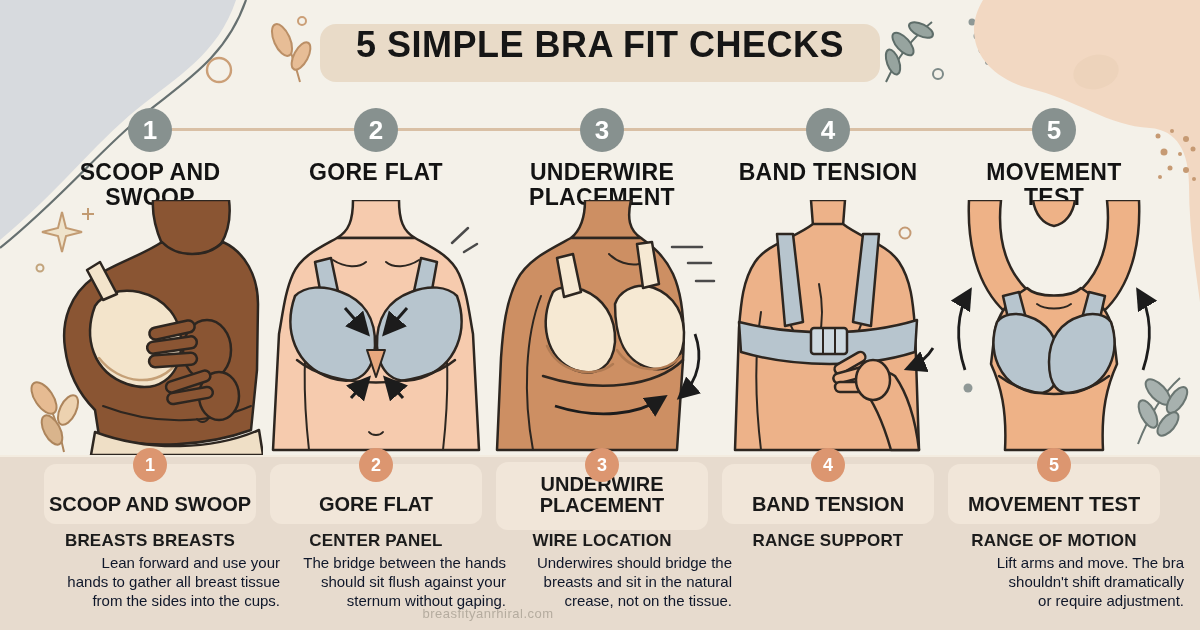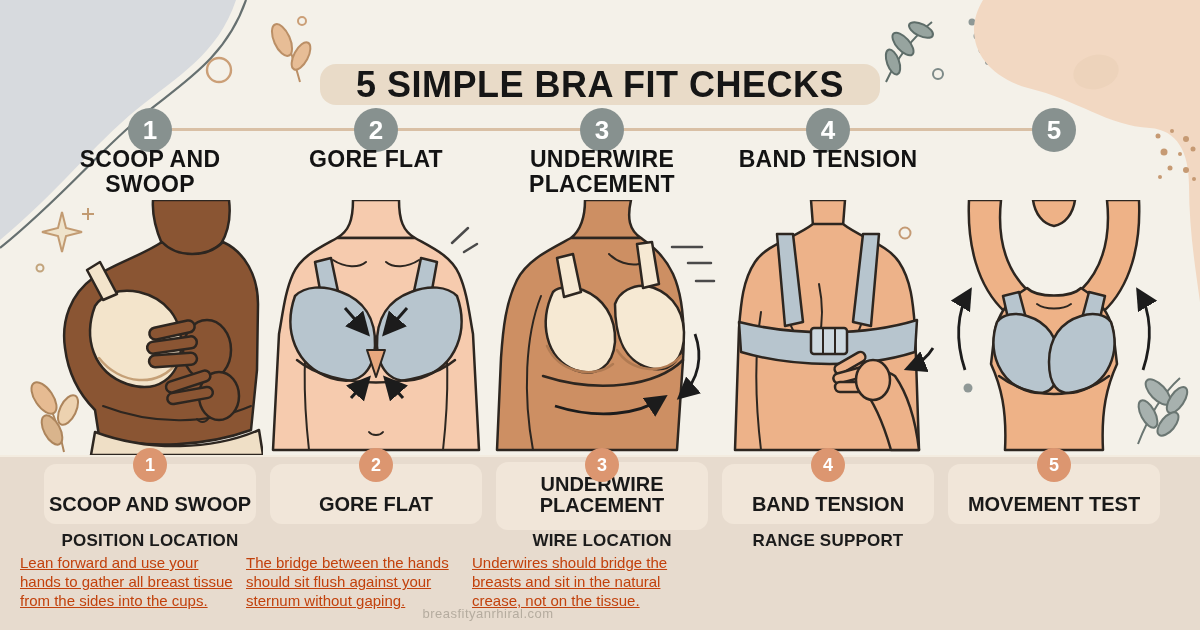"5 SIMPLE BRA FIT CHECKS" .banner { height: 41px -> 58px; margin-top: 40px -> none }
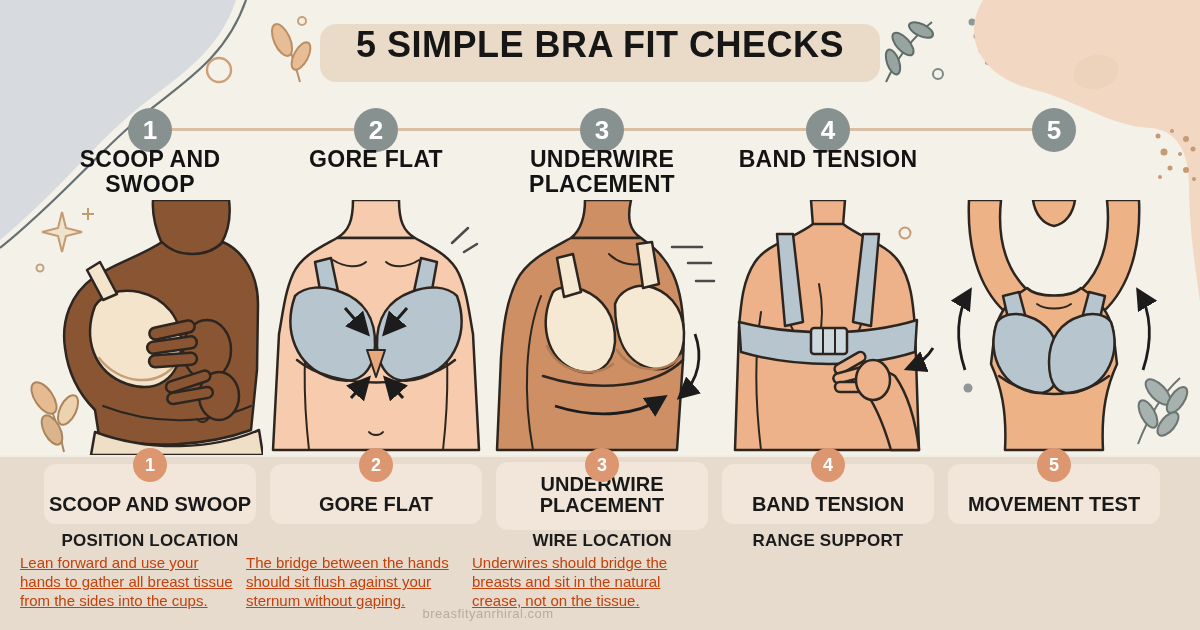"SCOOP AND" .top-heading { top: 147px -> 160px }
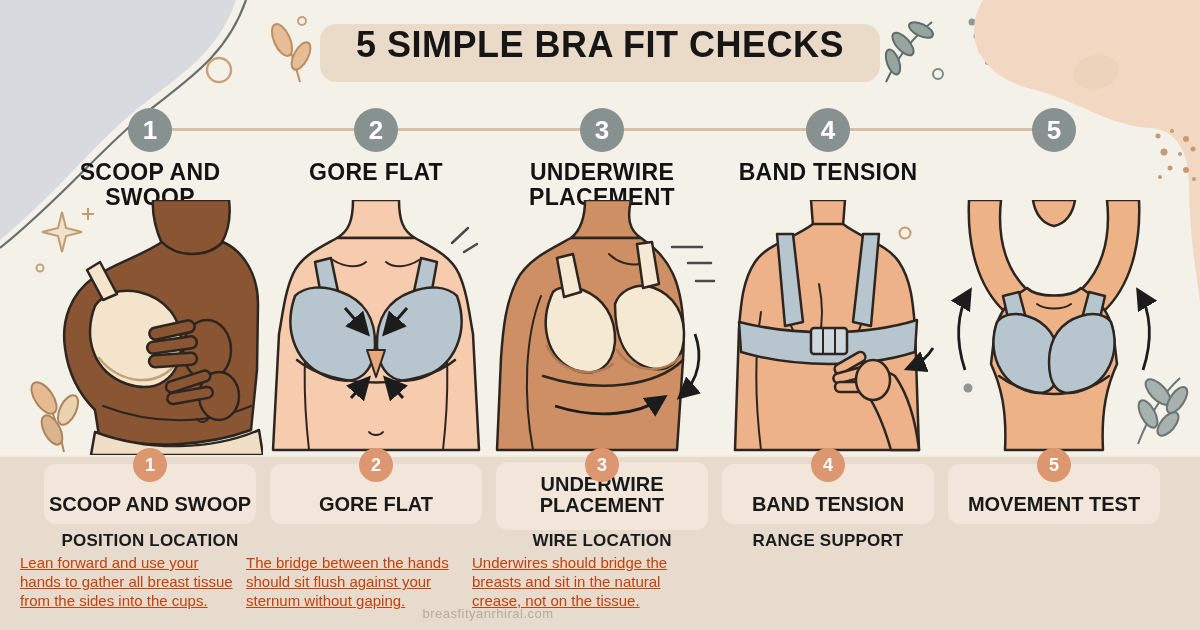"MOVEMENT" div.top-heading { html: none -> <div>MOVEMENT TEST</div> }
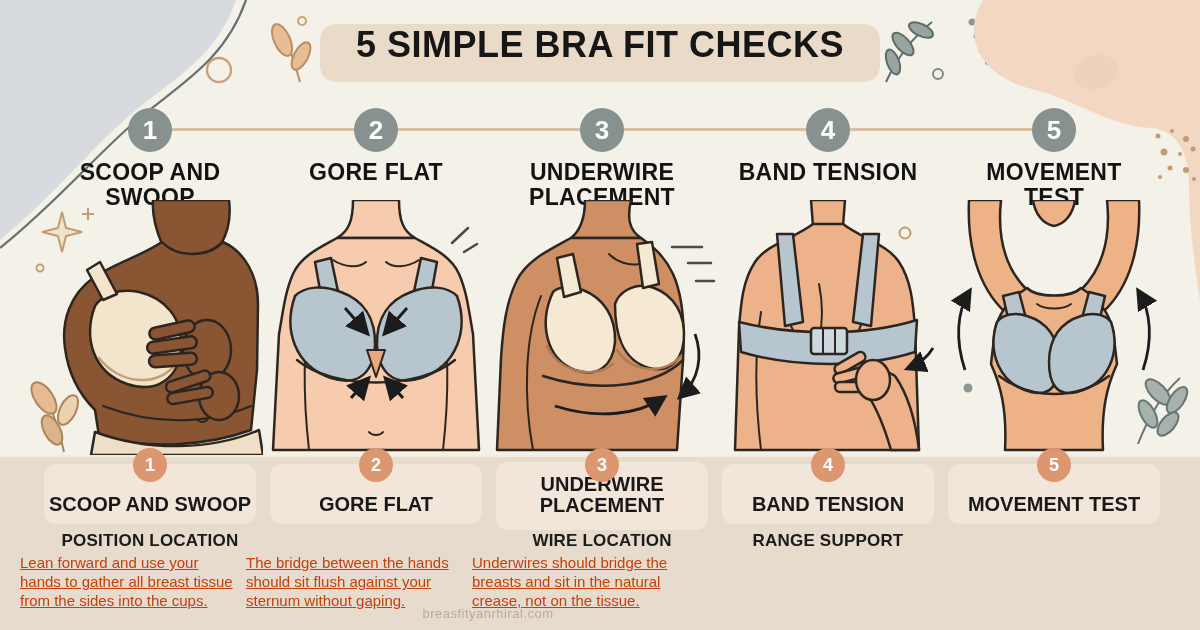"POSITION LOCATION" div.subtitle { text: POSITION LOCATION -> BREASTS BREASTS }
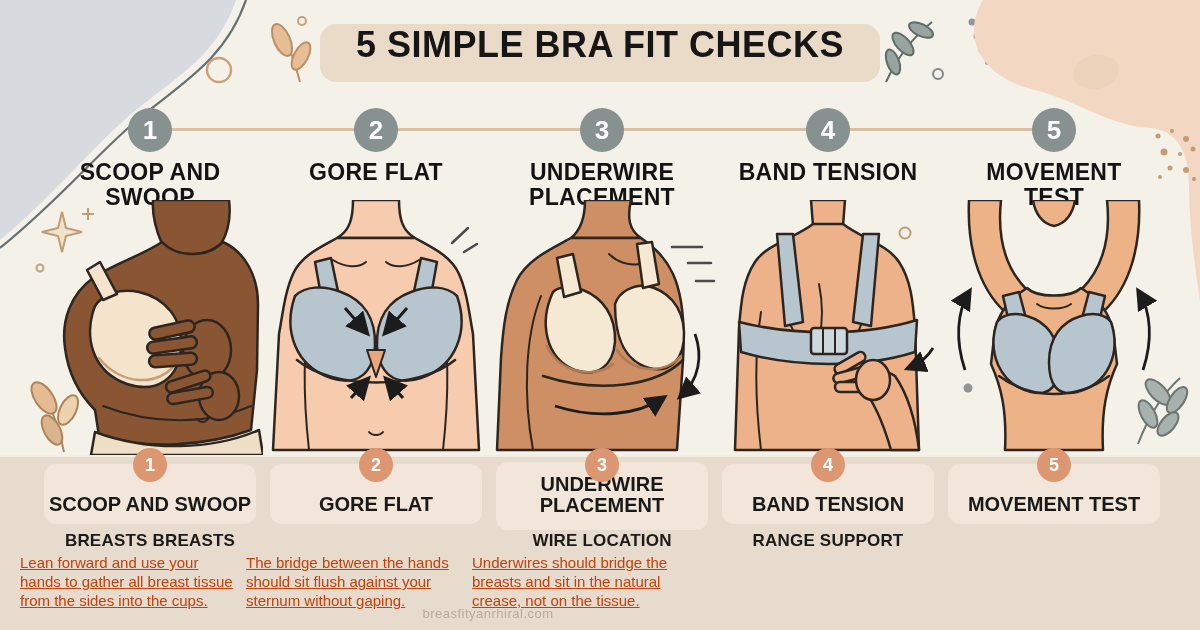"CENTER PANEL" div.subtitle { html: none -> <div>CENTER PANEL</div> }
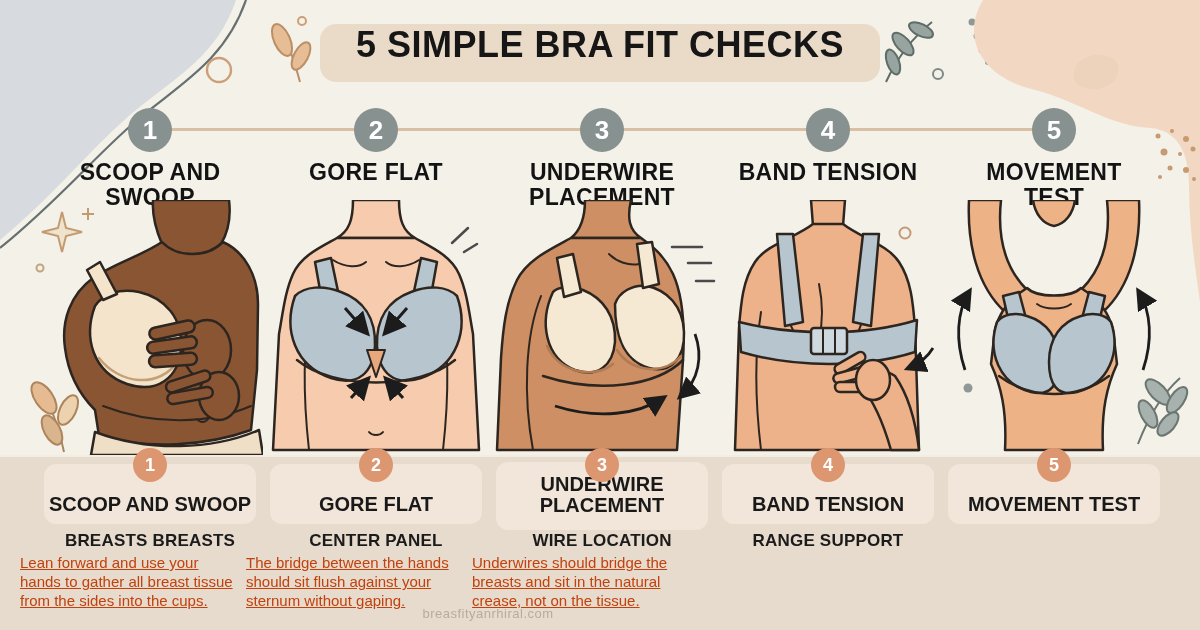"RANGE OF MOTION" div.subtitle { html: none -> <div>RANGE OF MOTION</div> }
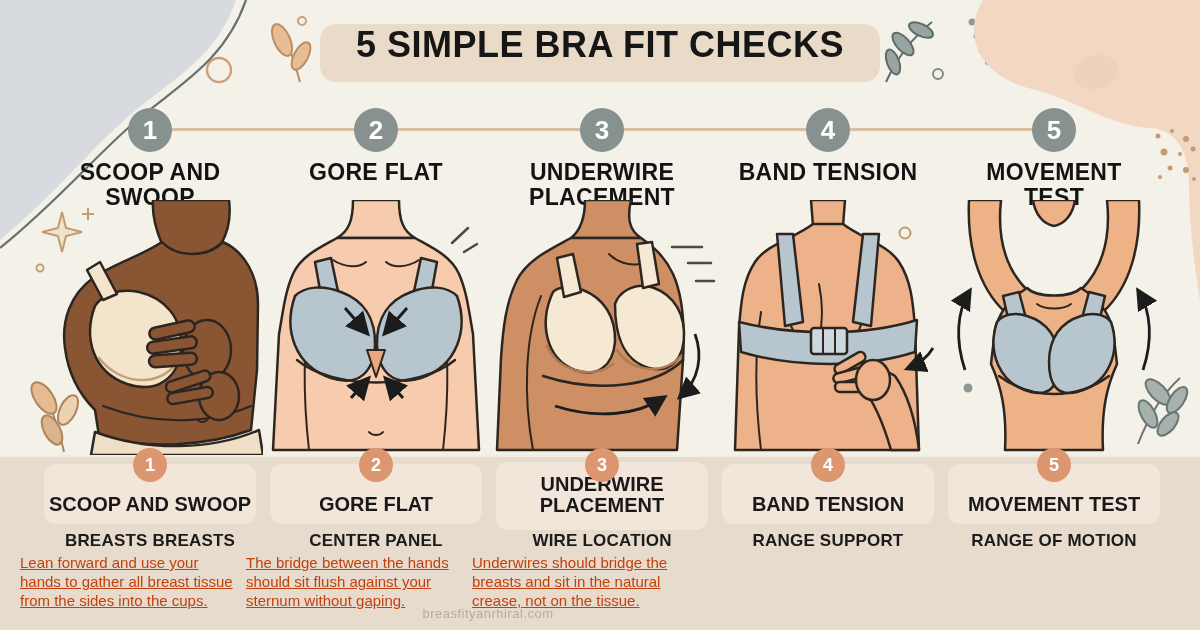"Lean forward and use your" .desc { color: #c2410c -> #0f172a; text-align: left -> right; text-decoration: underline -> none }
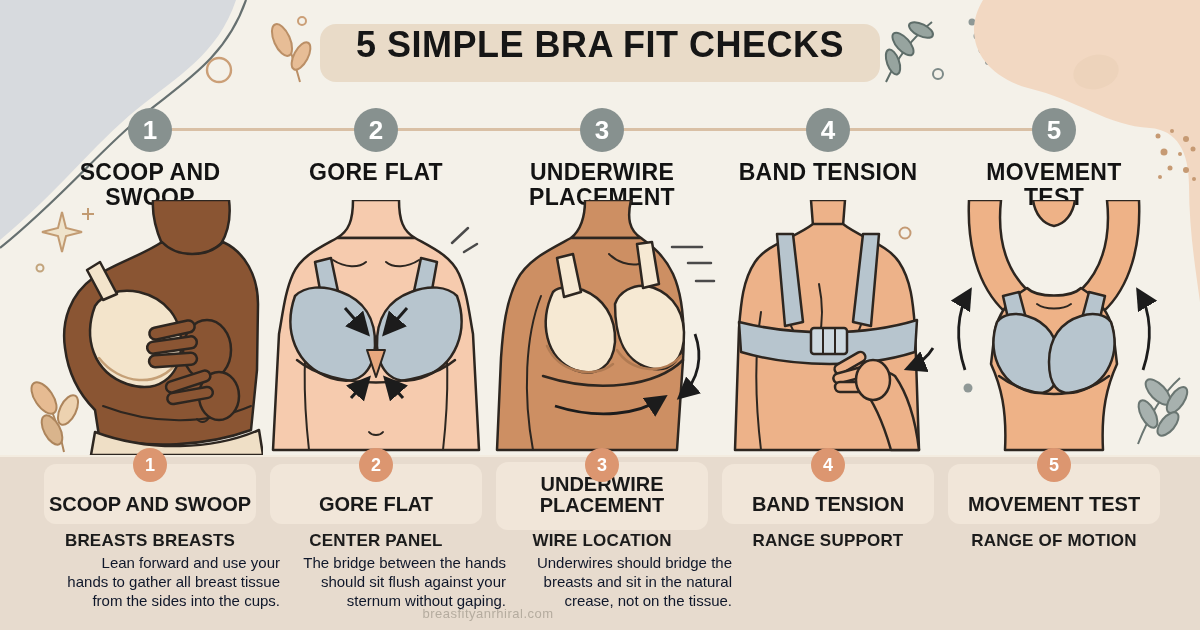"Lift arms and move. The" div.desc { html: none -> <div>Lift arms and move. The bra shouldn't shift dramatically or require adjustment.</div> }
